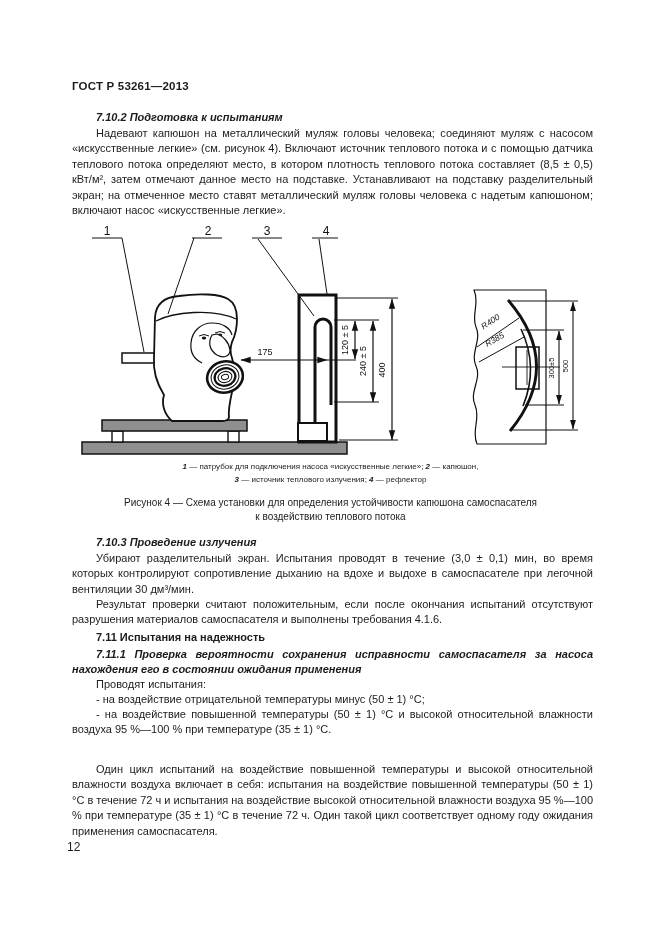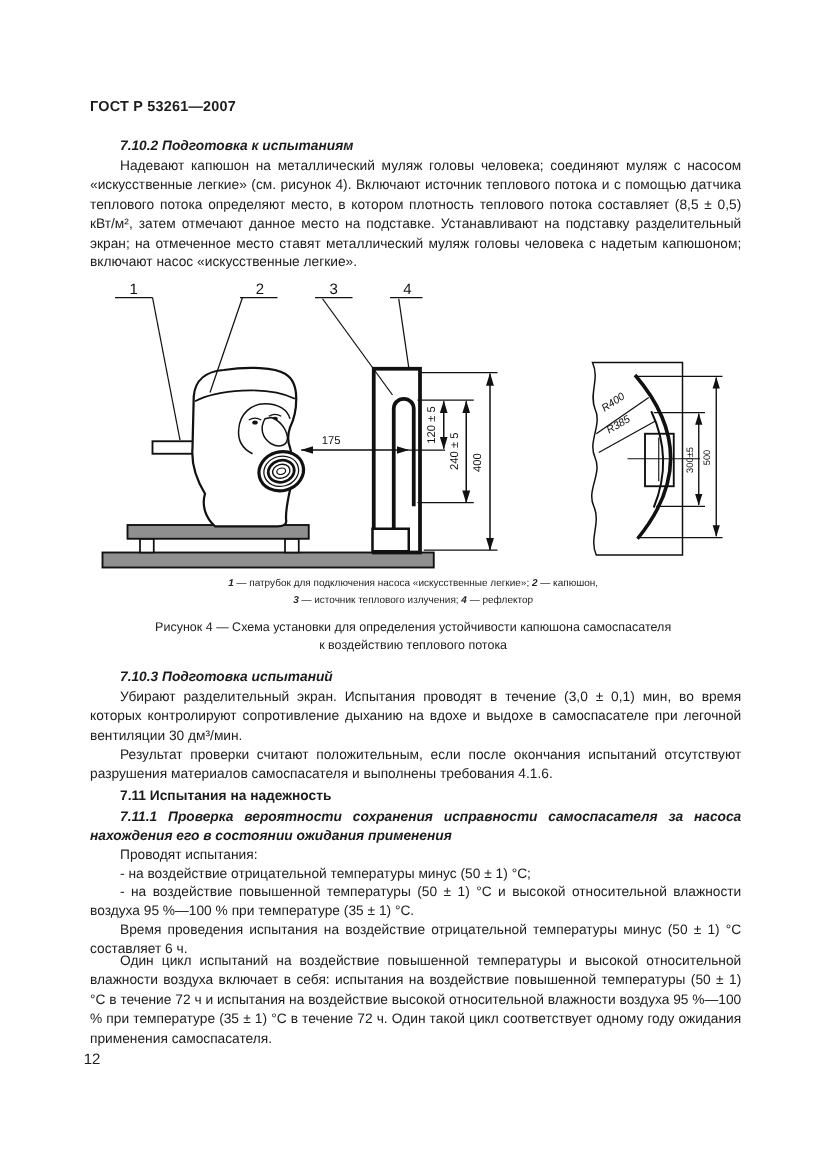"ГОСТ Р 53261—2007" div.abs { text: 2007 -> 2013 }
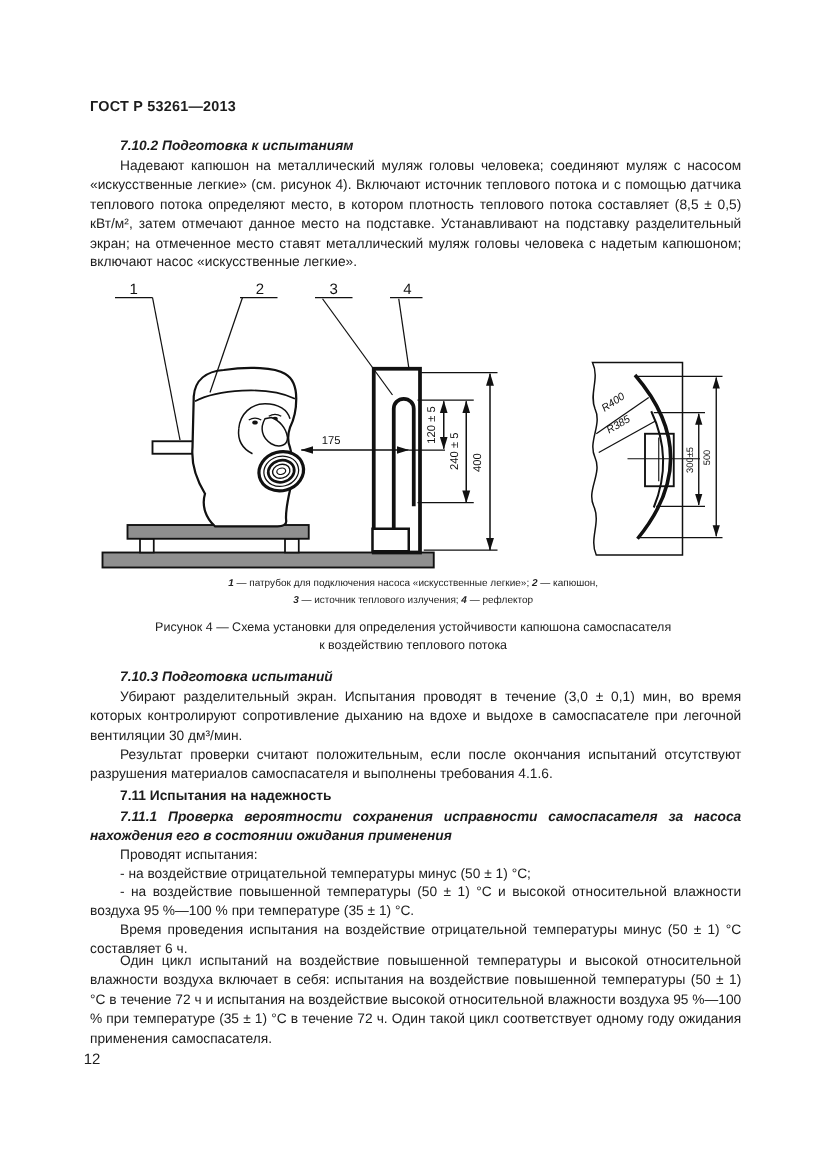"7.10.3 Подготовка испытаний" div.abs { text: Подготовка испытаний -> Проведение излучения }
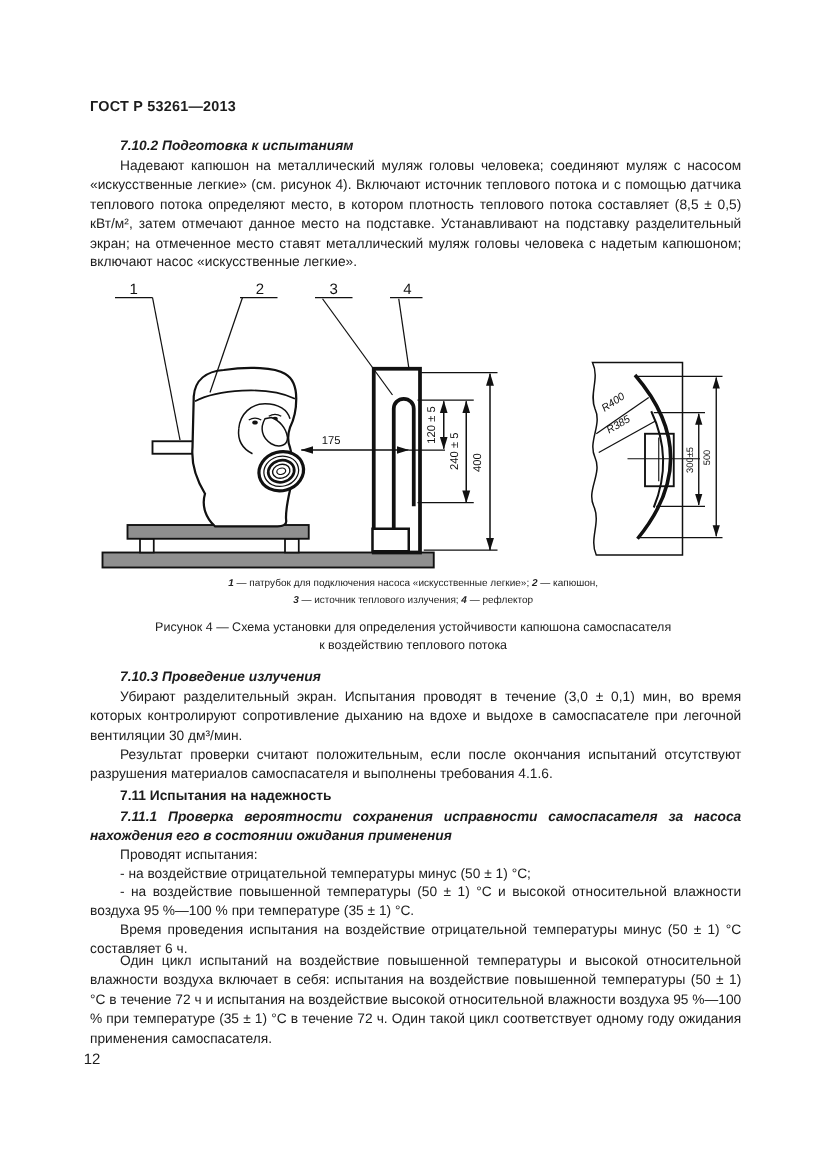"Время проведения испытания на" div.abs { html: <div>Время проведения испытания на воздействие отрицательной температуры минус (50 ± 1) °С составляет 6 ч.</div> -> none }
